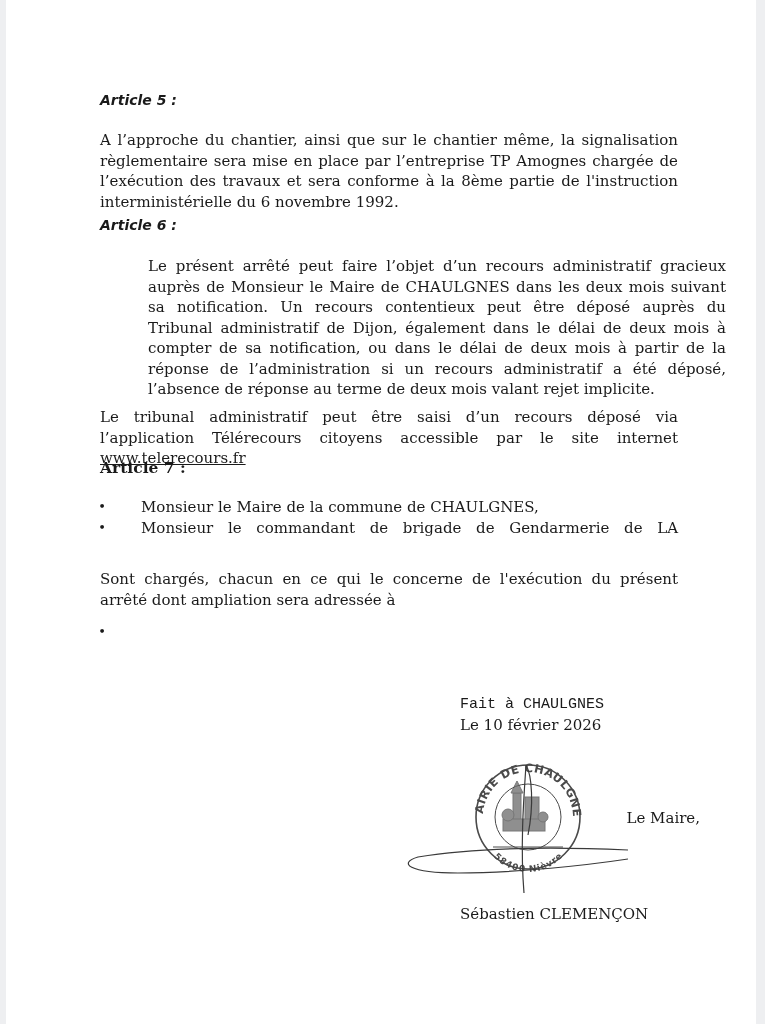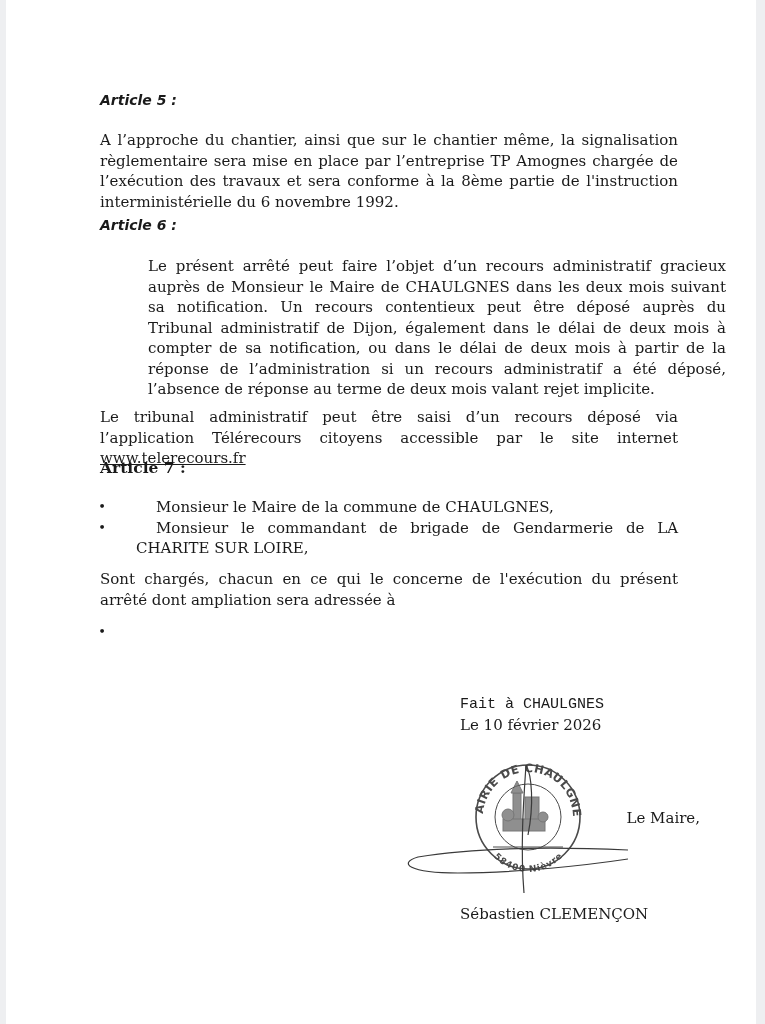"Monsieur le Maire de la" ul.bullets li .txt { margin-left: 26px -> 11px }
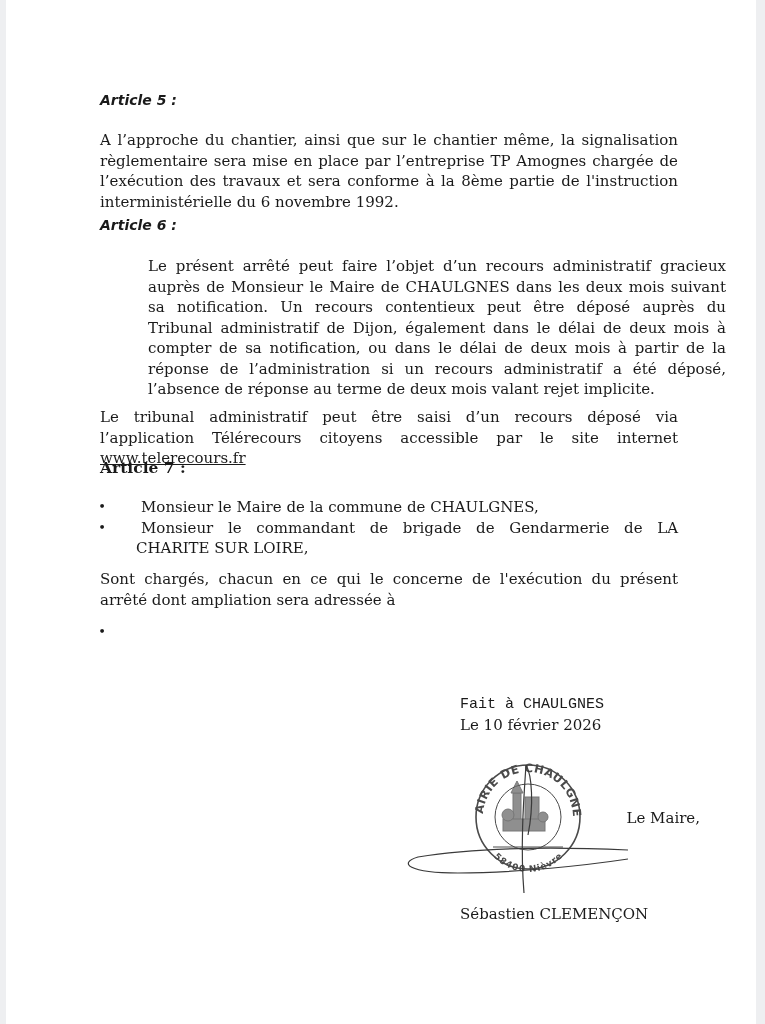"CHARITE SUR LOIRE," span.txt { html: <span>CHARITE SUR LOIRE,</span> -> none }
